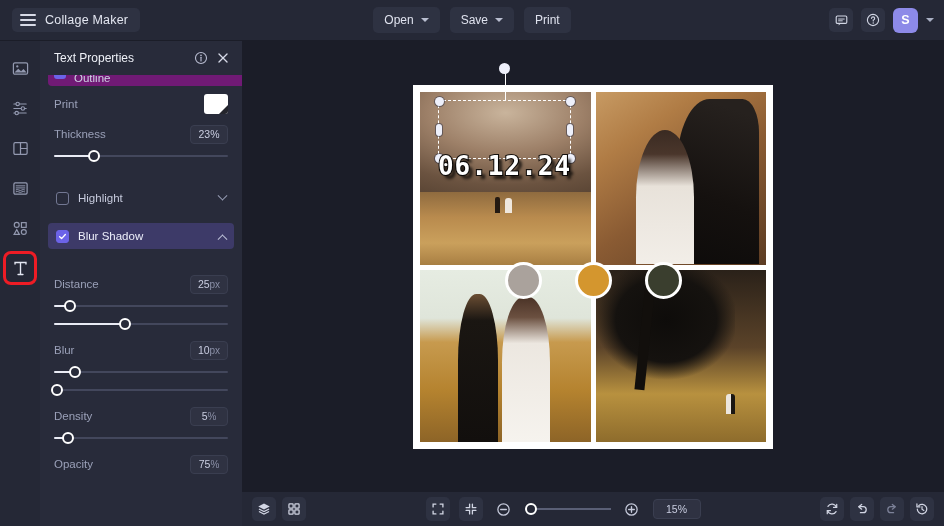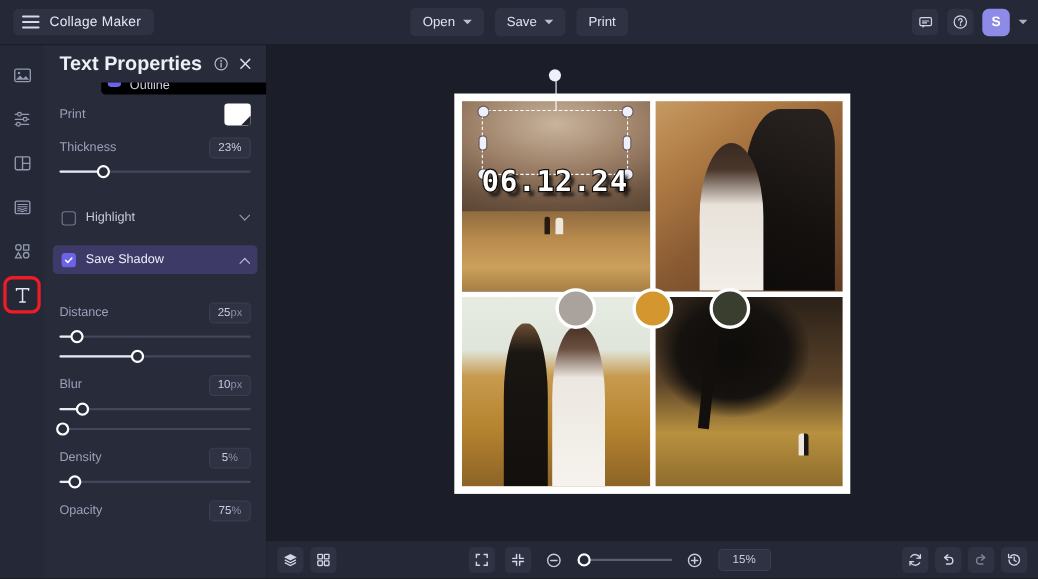"Text Properties" .panel-title { font-size: 18px -> 12px; font-weight: bold -> normal }
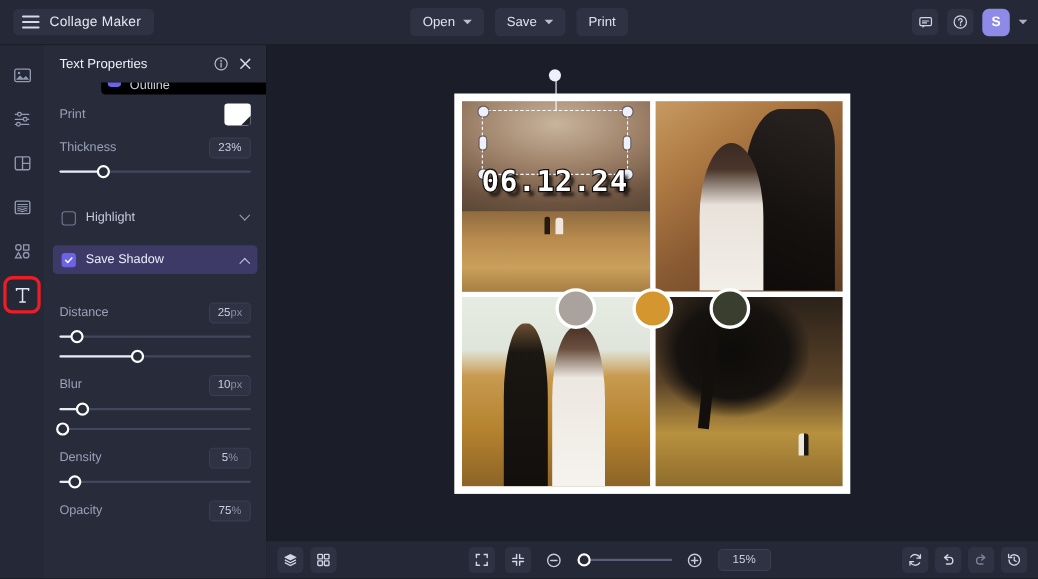"Outline" .clip-row { background: #000000 -> #701a75; margin-left: 44px -> none }
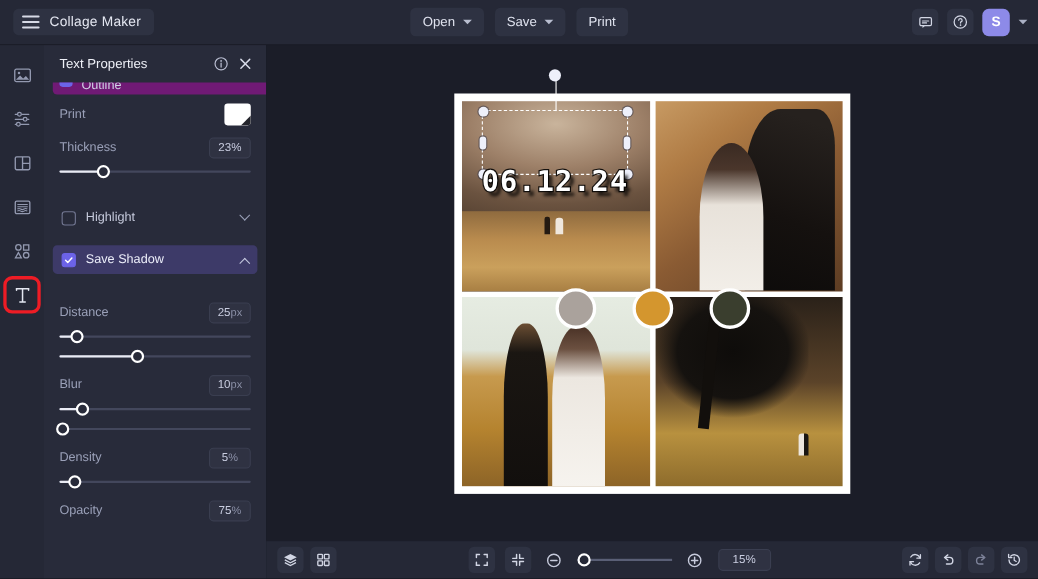"Save Shadow" span.chk-label { text: Save -> Blur }
